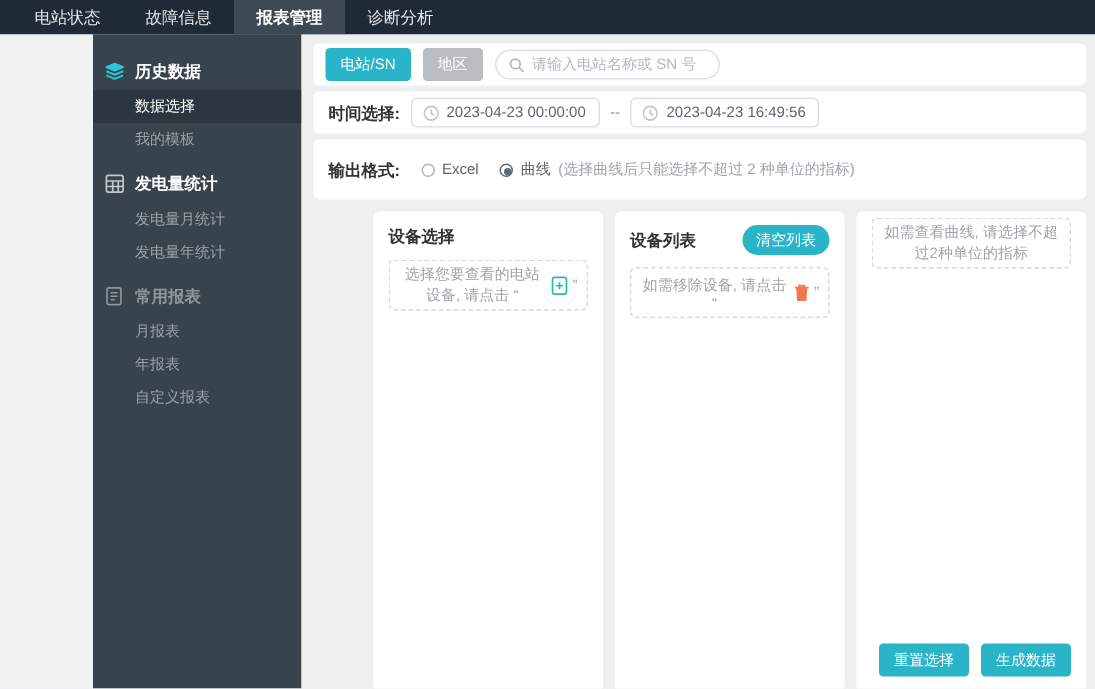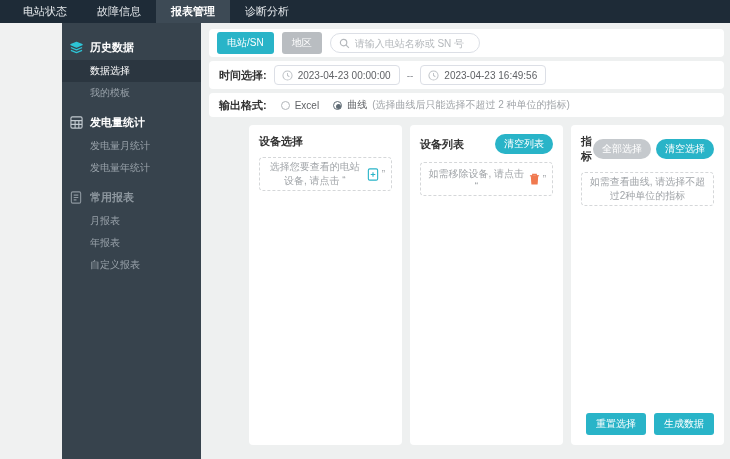"输出格式:" .format-card { height: 24px -> 40px }
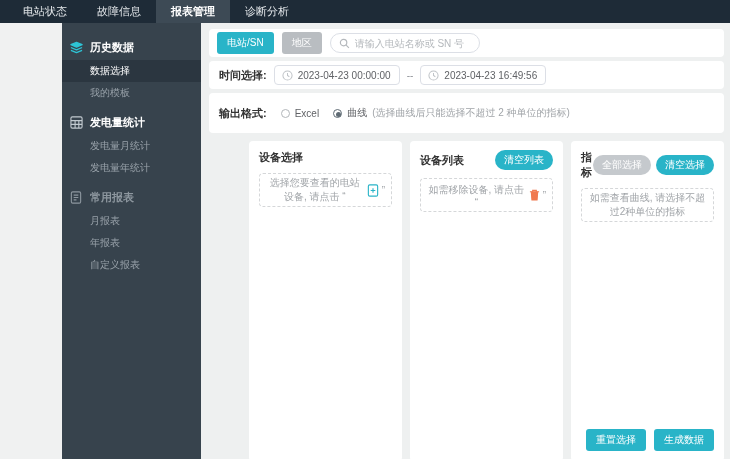"指标" div.panel-head { html: <div> <span>指标</span> <div> <button>全部选择</button> <button>清空选择</button> </div> </div> -> none }
